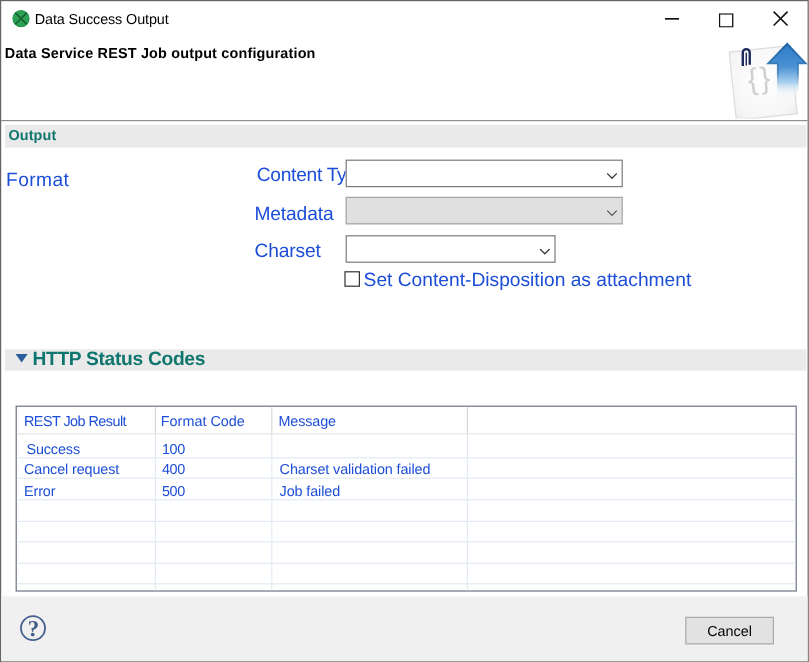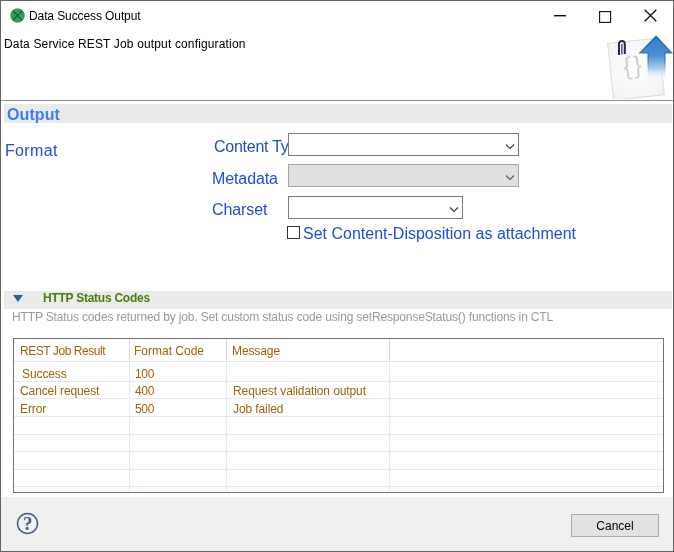"Data Service REST Job output" .hdrtitle { font-weight: normal -> bold }
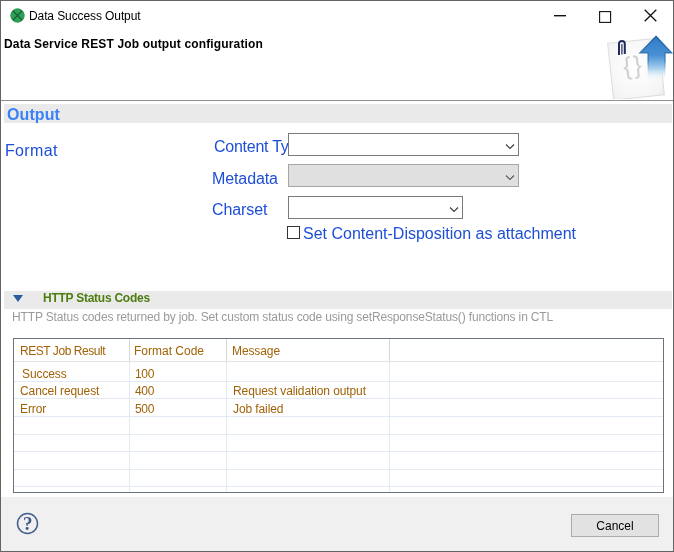"Output" .outlabel { color: #3b82f6 -> #0f766e; font-size: 16px -> 12px }
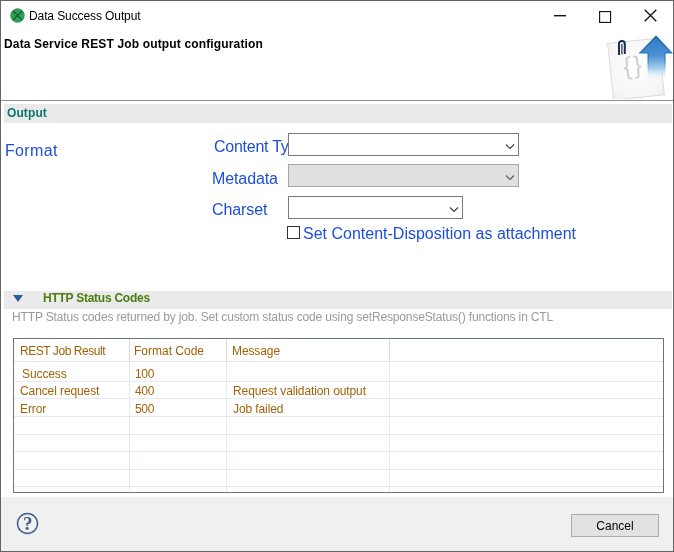"HTTP Status Codes" .httplbl { color: #4d7c0f -> #0f766e; font-size: 12px -> 16px; margin-left: 16px -> none }
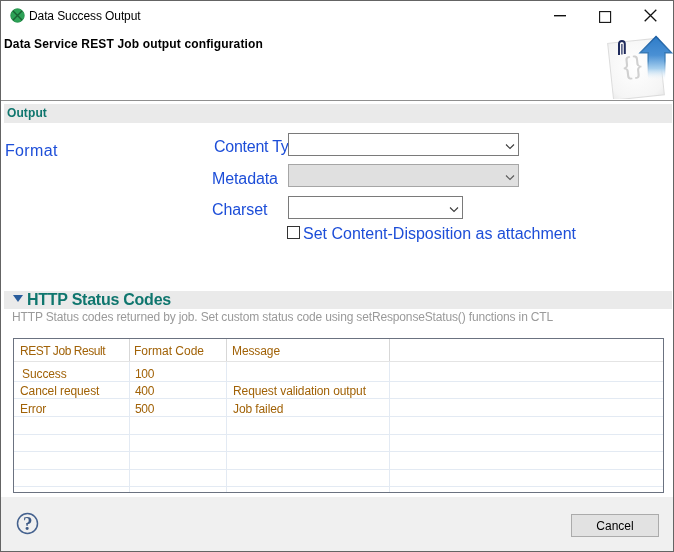"HTTP Status codes returned by" div.abs { html: <div>HTTP Status codes returned by job. Set custom status code using setResponseStatus() functions in CTL</div> -> none }
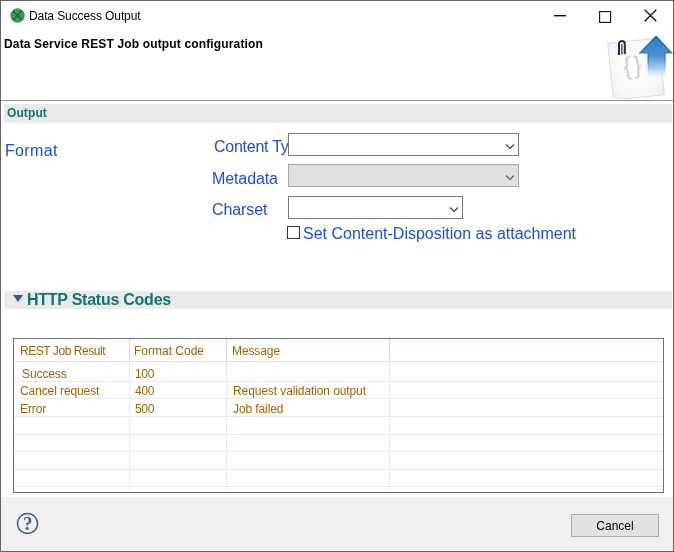"REST Job Result" .cell { color: #a16207 -> #1d4ed8 }
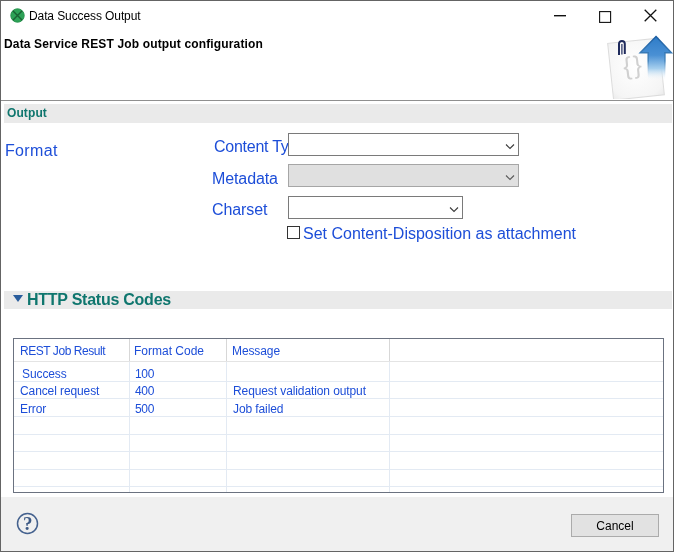"Request validation output" div.cell { text: Request validation output -> Charset validation failed }
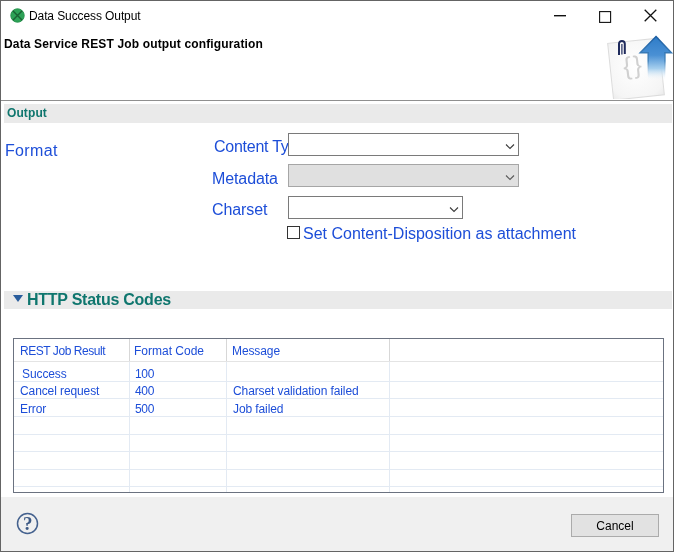"Cancel" .cancel { width: 88px -> 74px }
